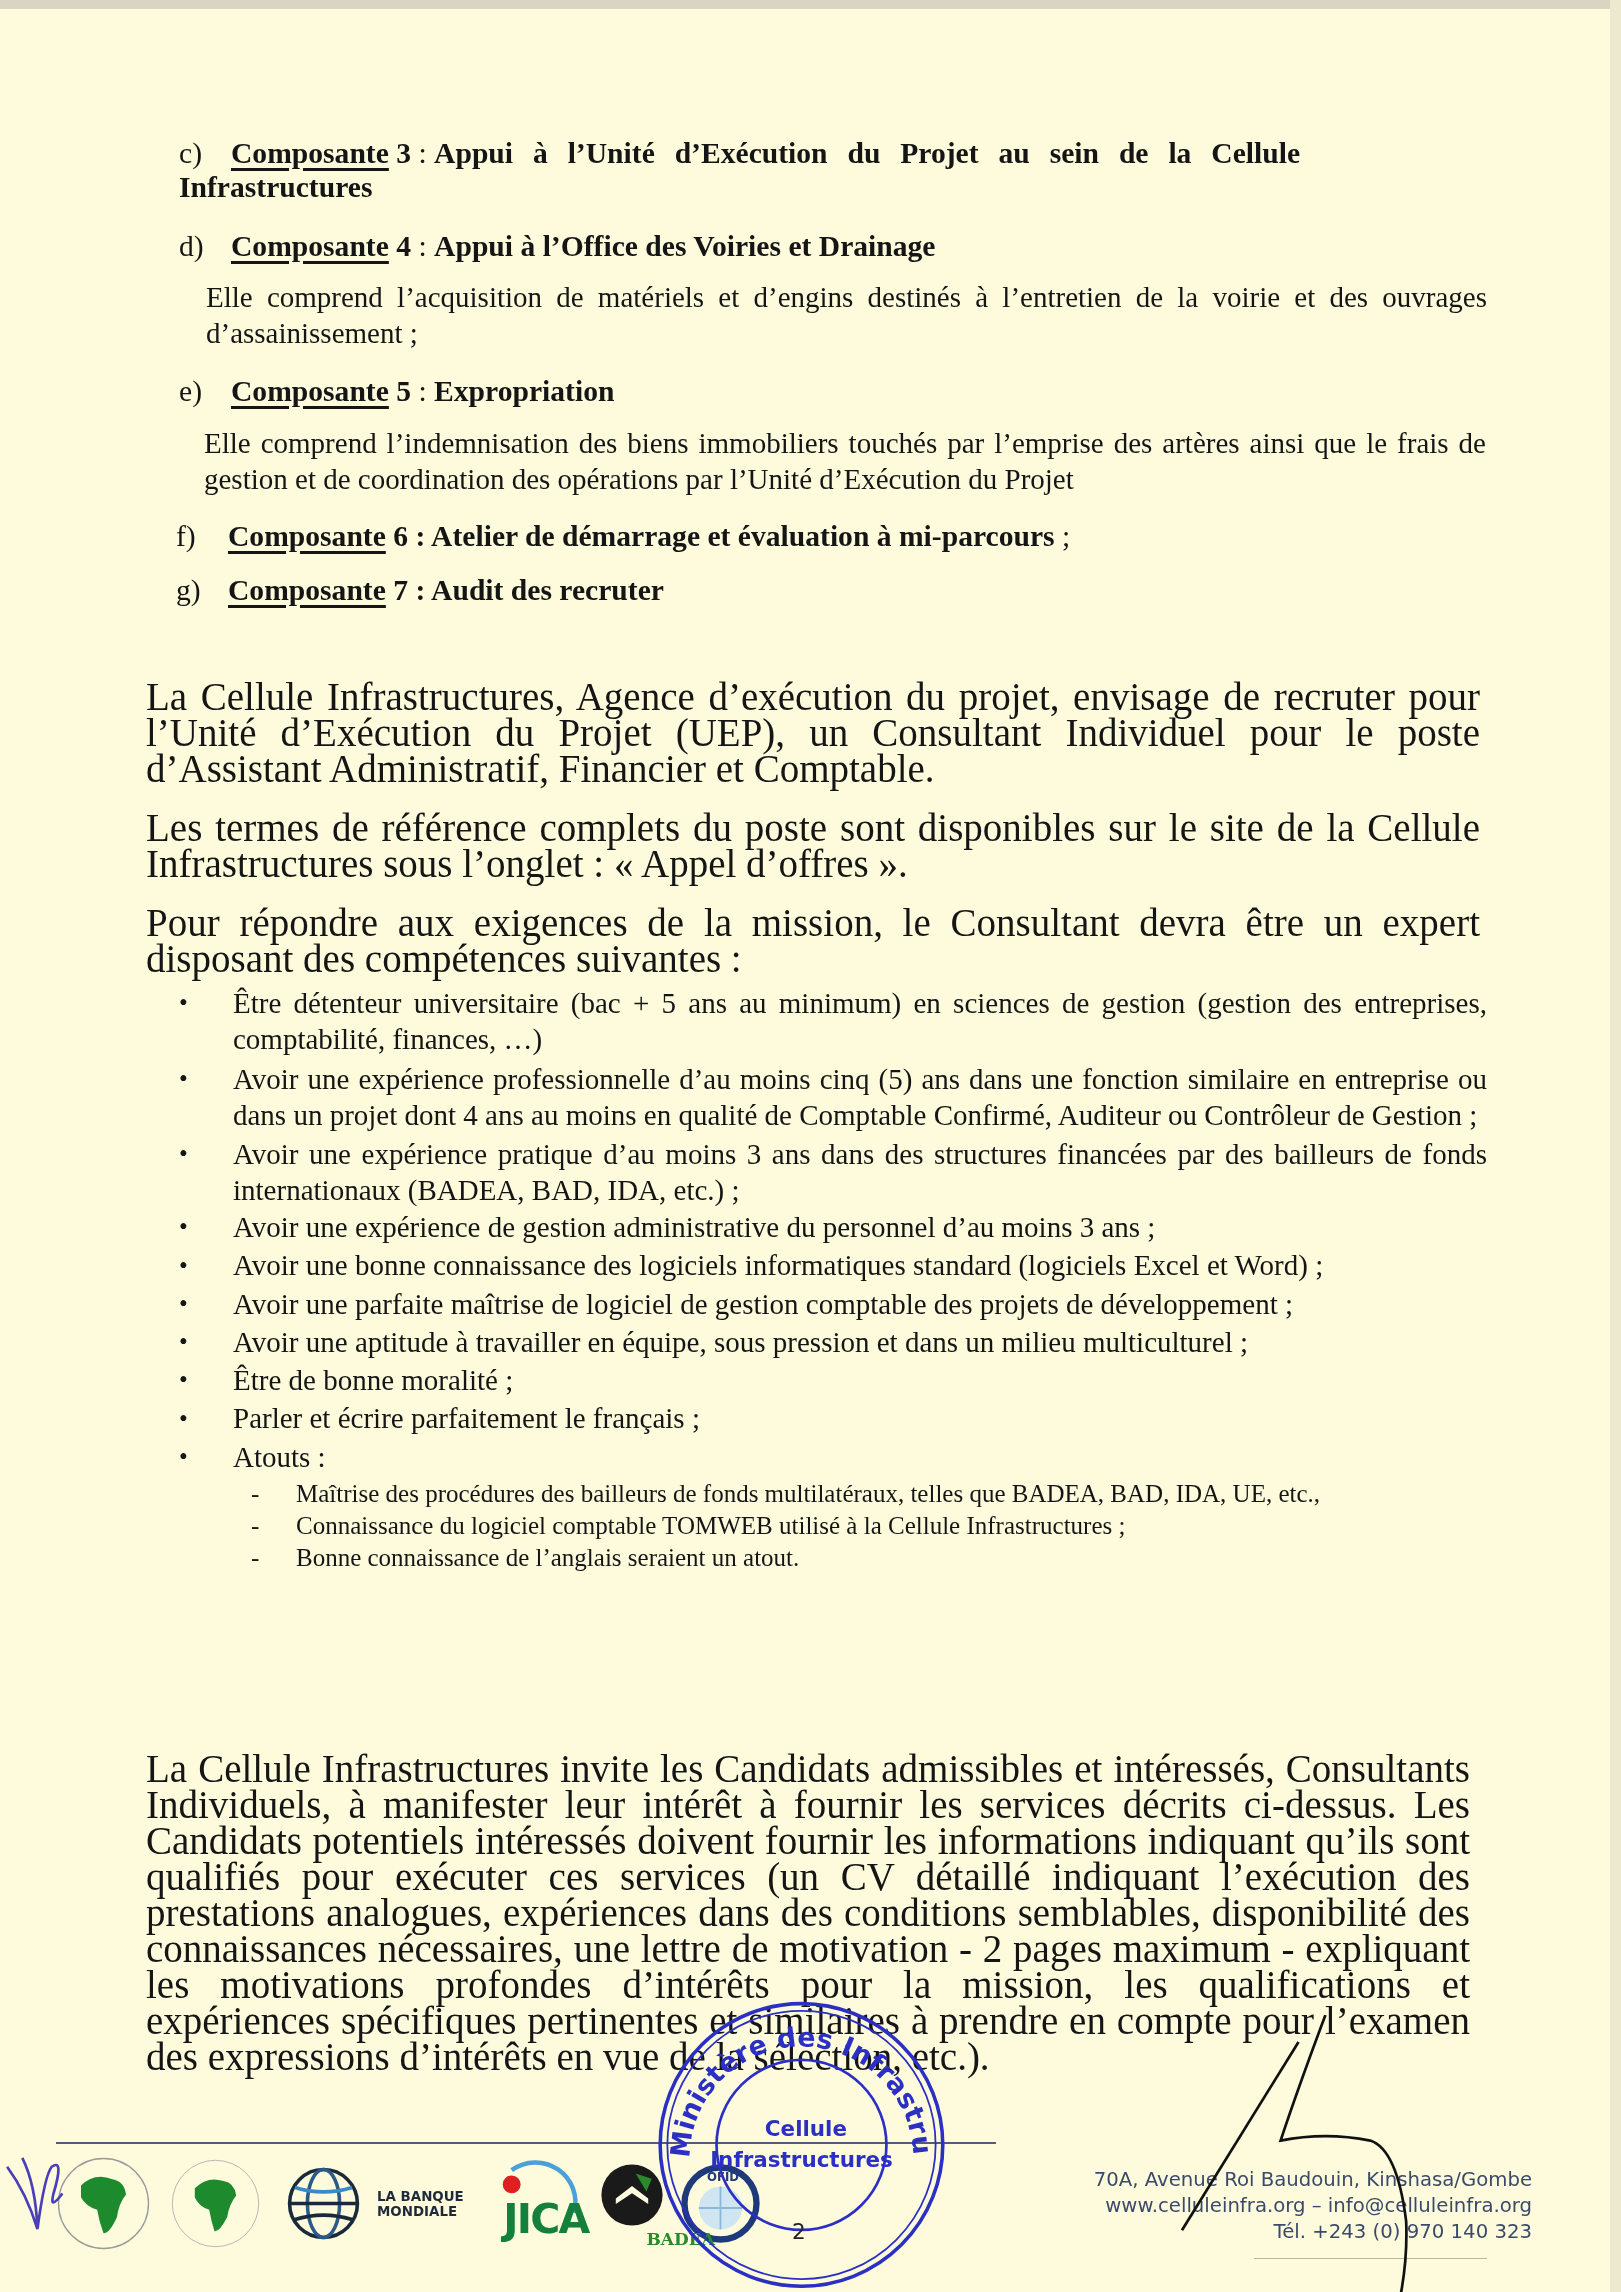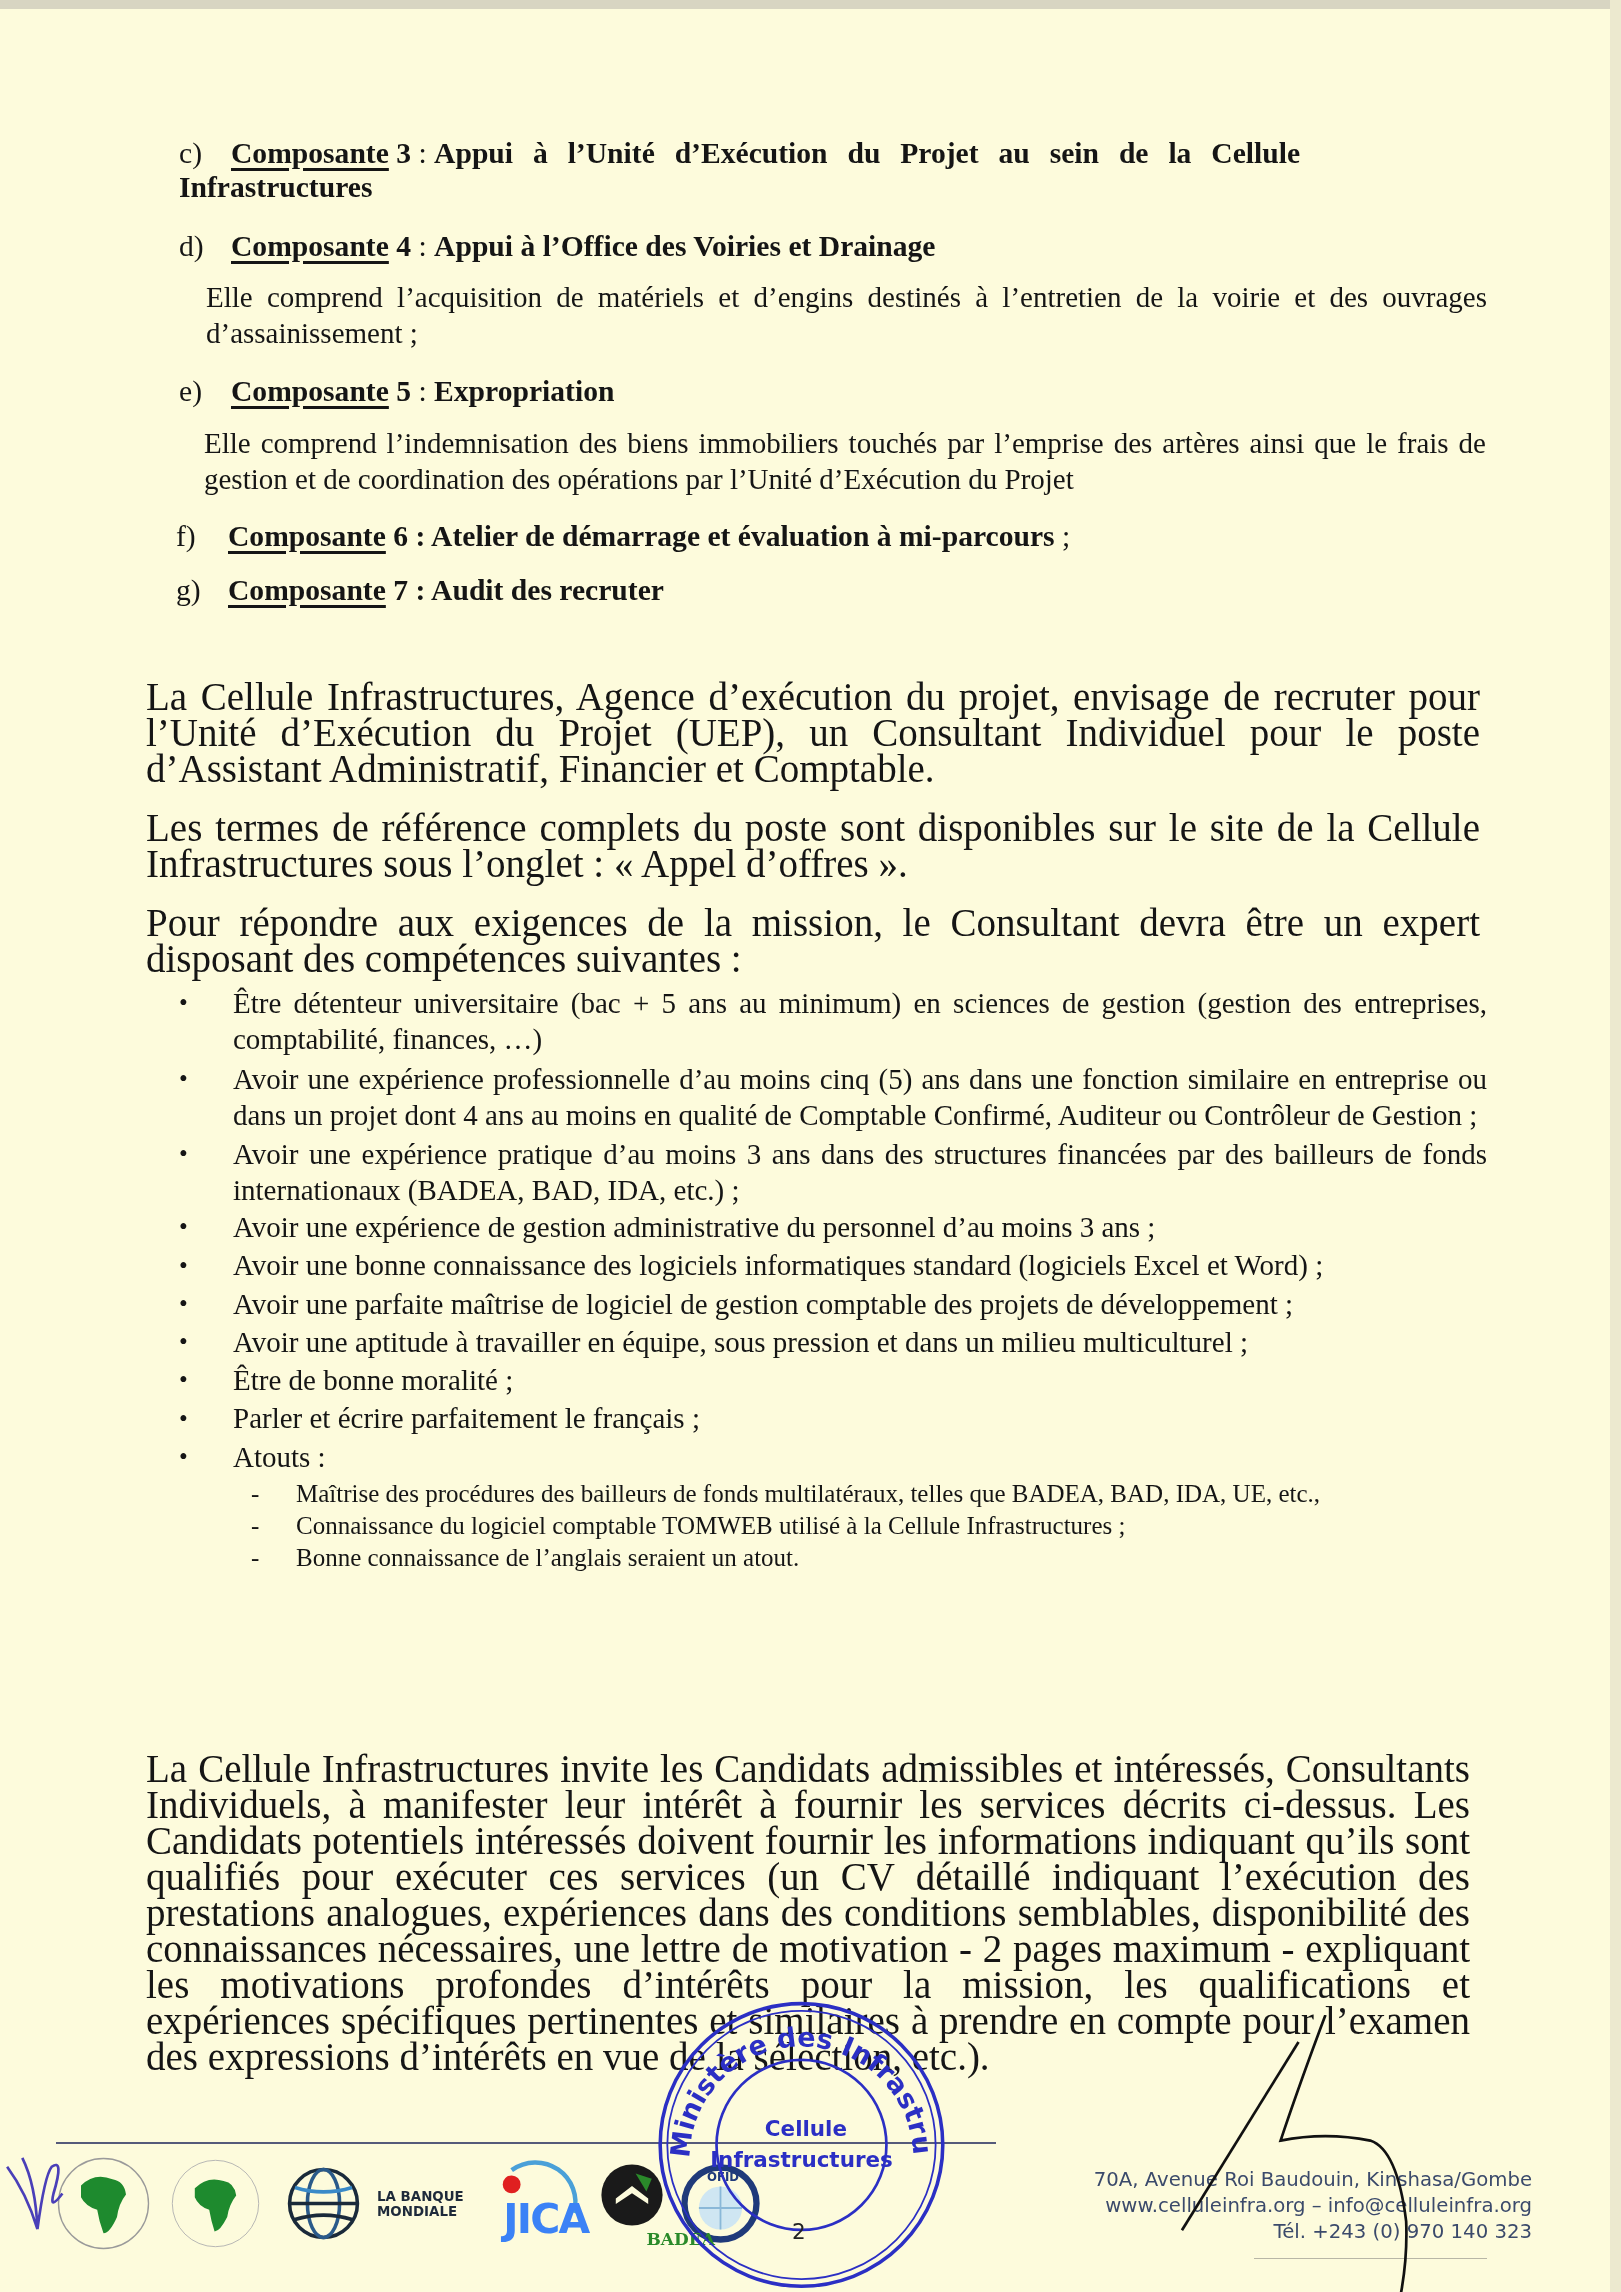"JICA" .jica { color: #3b82f6 -> #15803d }
